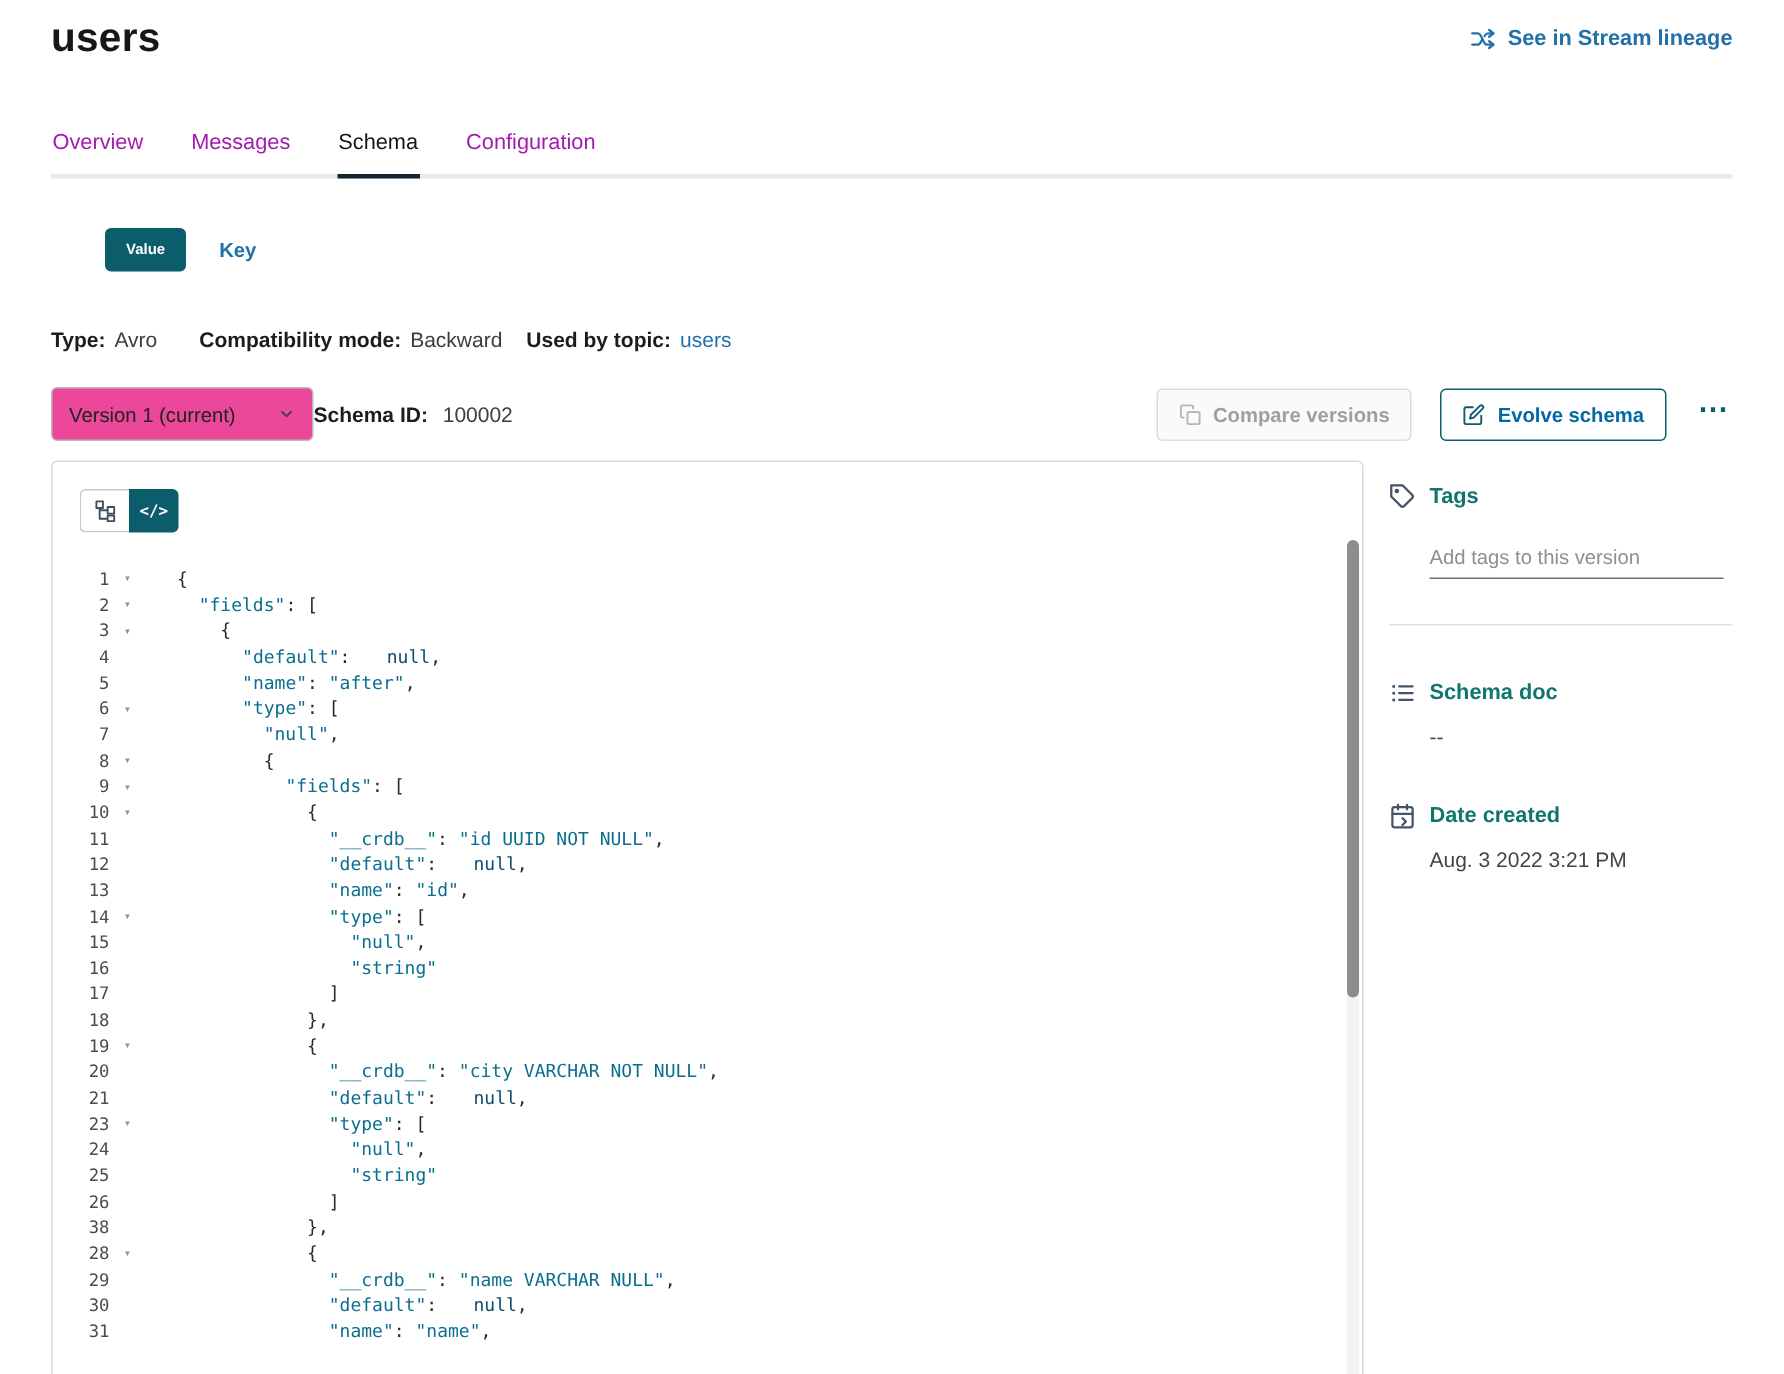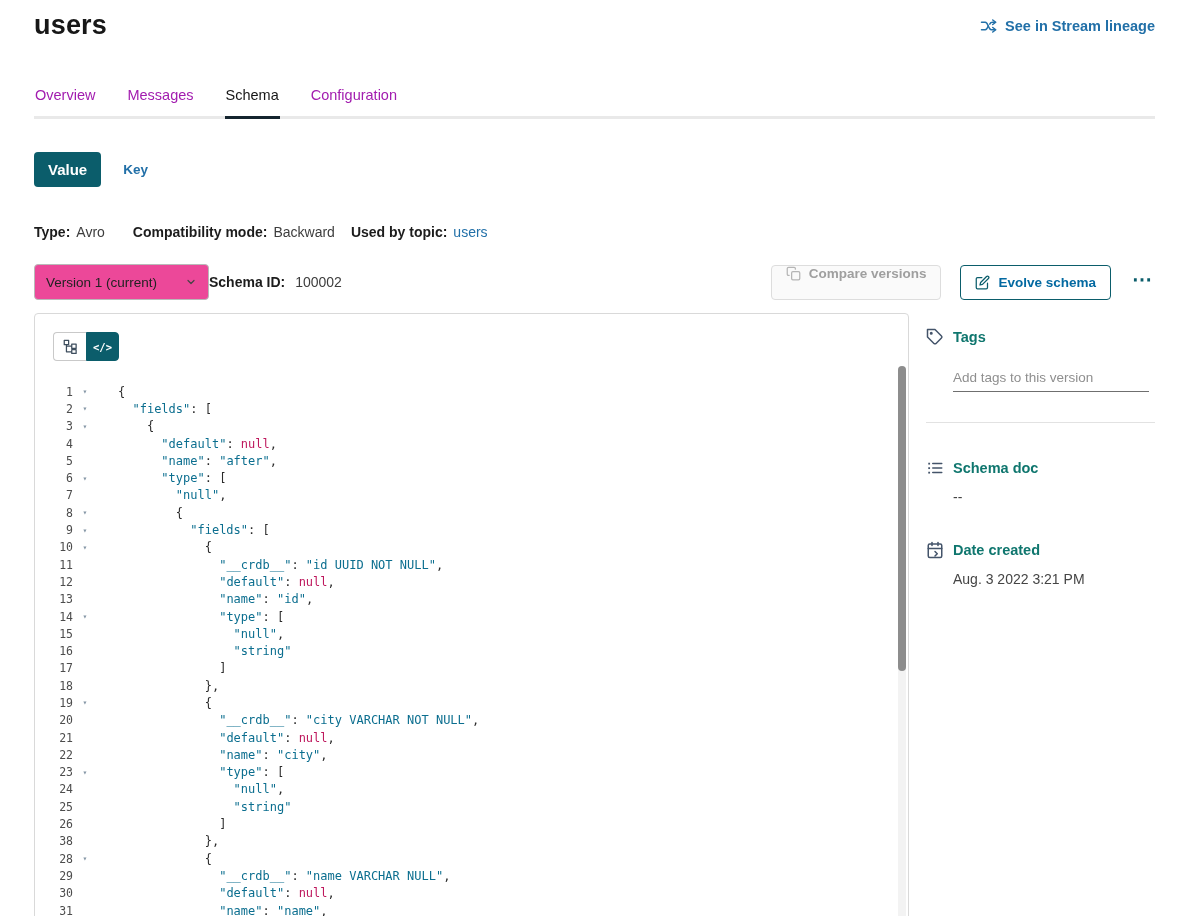"Value" .value-btn { font-size: 15px -> 10px; margin-left: none -> 36px }
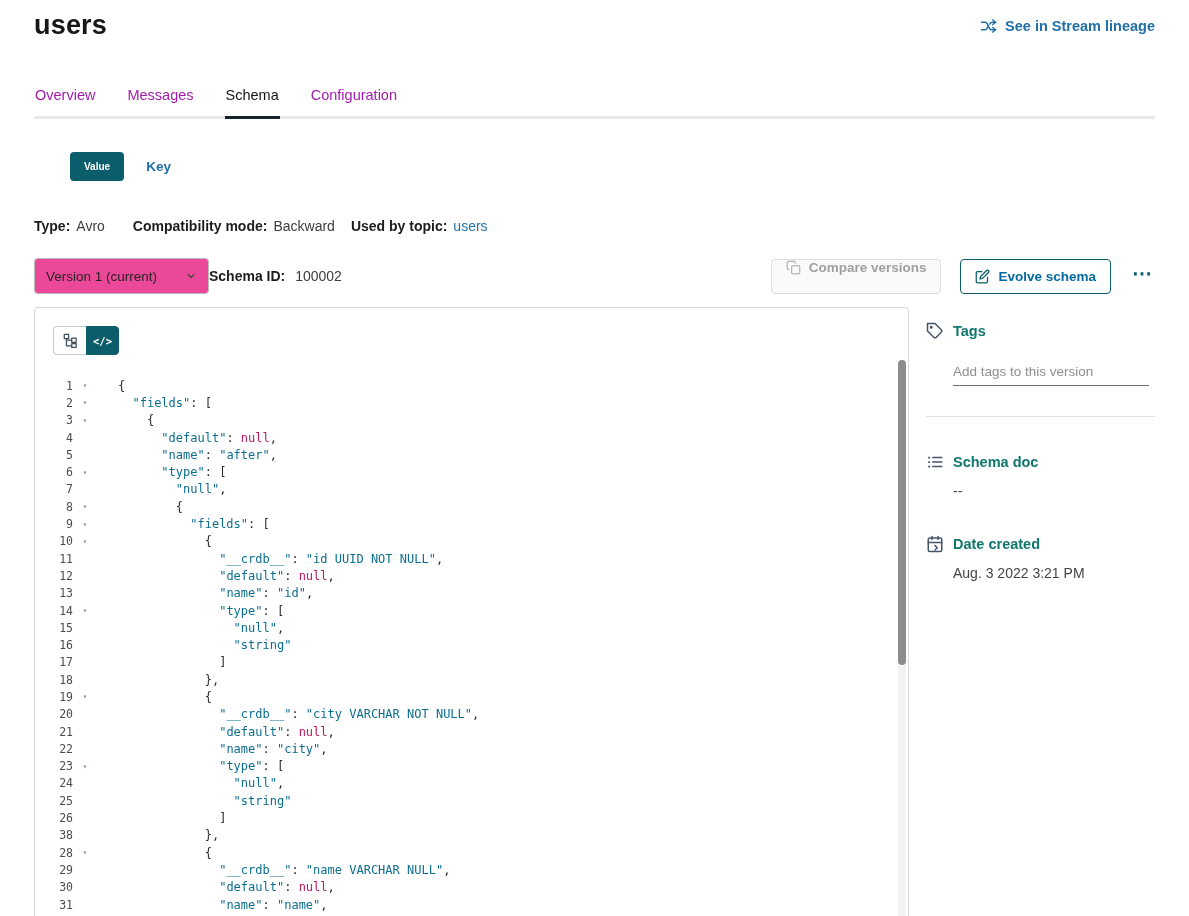"Compare versions" .btn-compare { align-items: flex-start -> center }
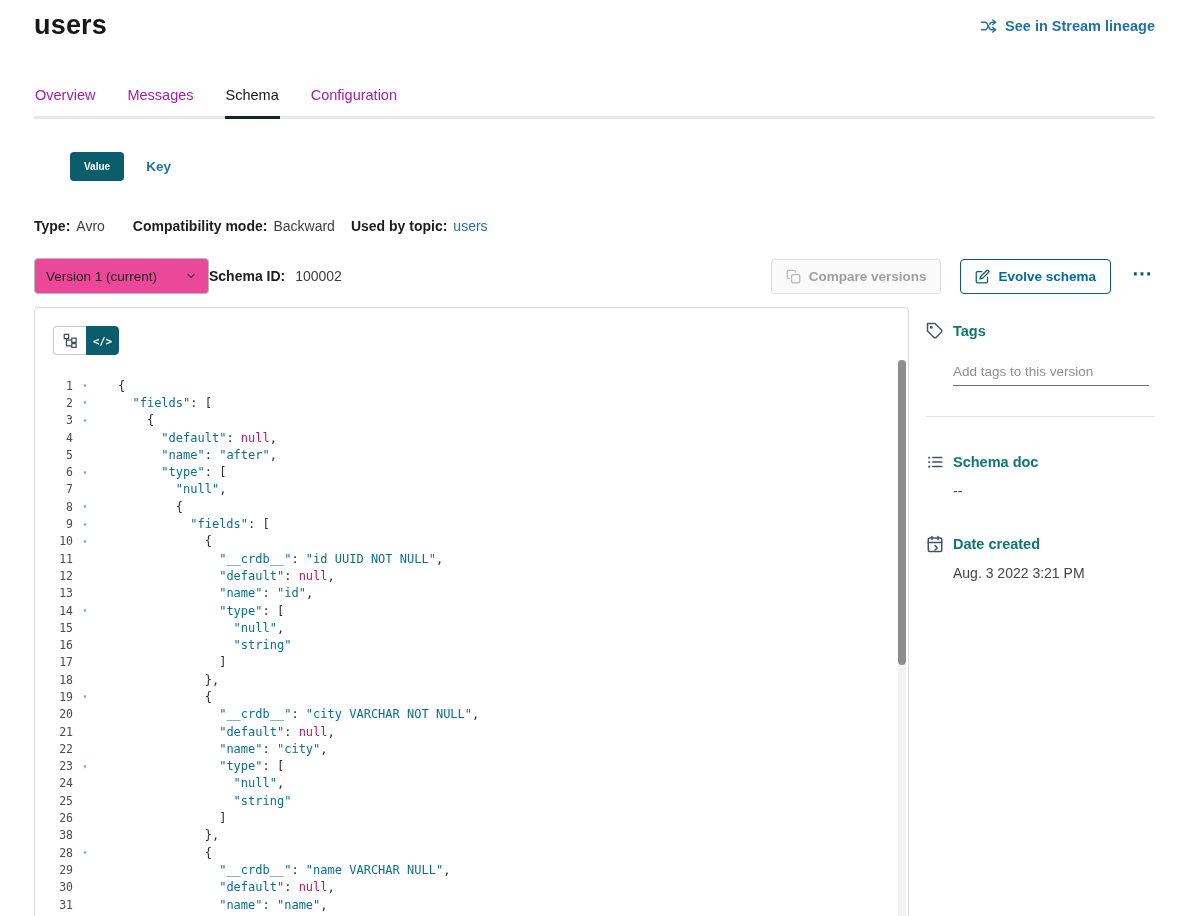"null" .tk-n { color: #be185d -> #0c4a6e; margin-left: none -> 17px }
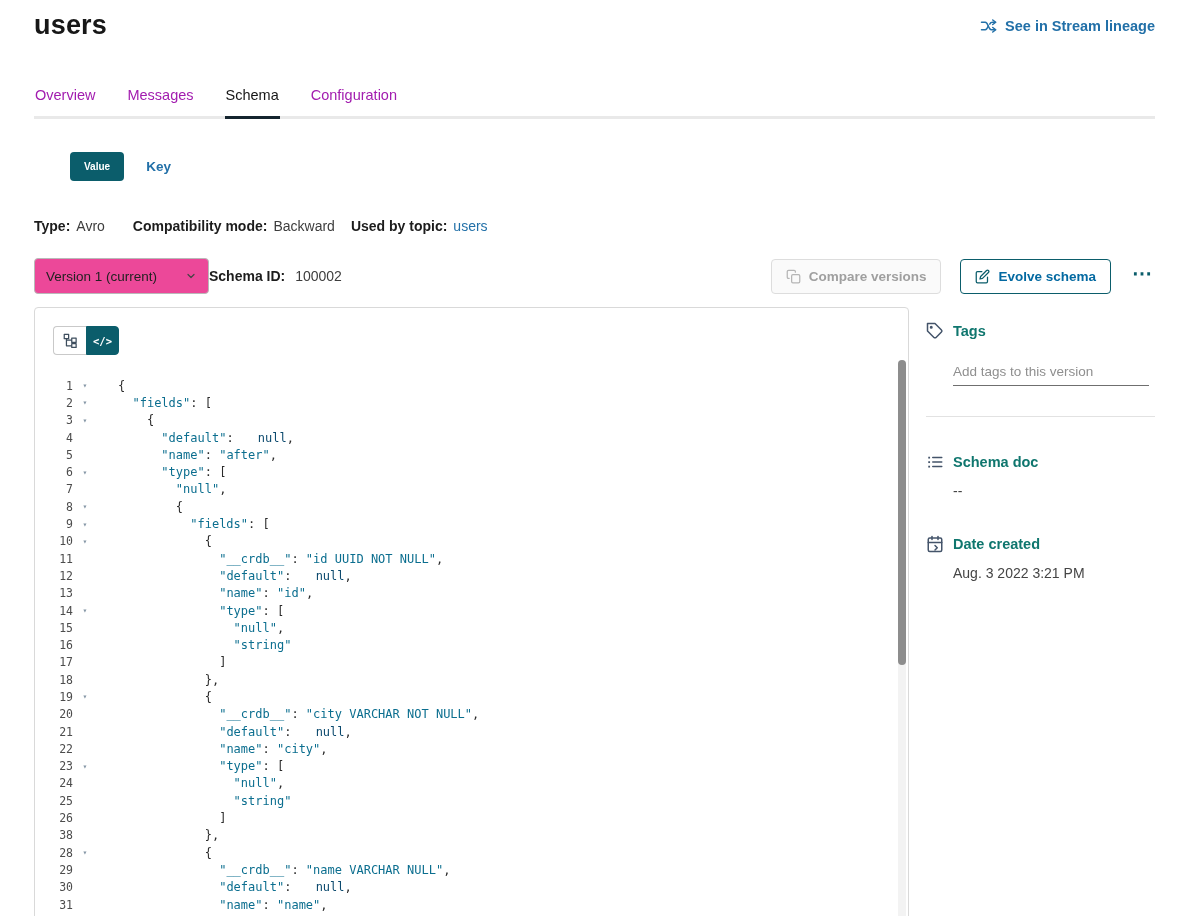"22" div.code-line { html: <div><span>22</span><span></span><span><span> </span><span>"name"</span><span>: </span><span>"city"</span><span>,</span></span></div> -> none }
